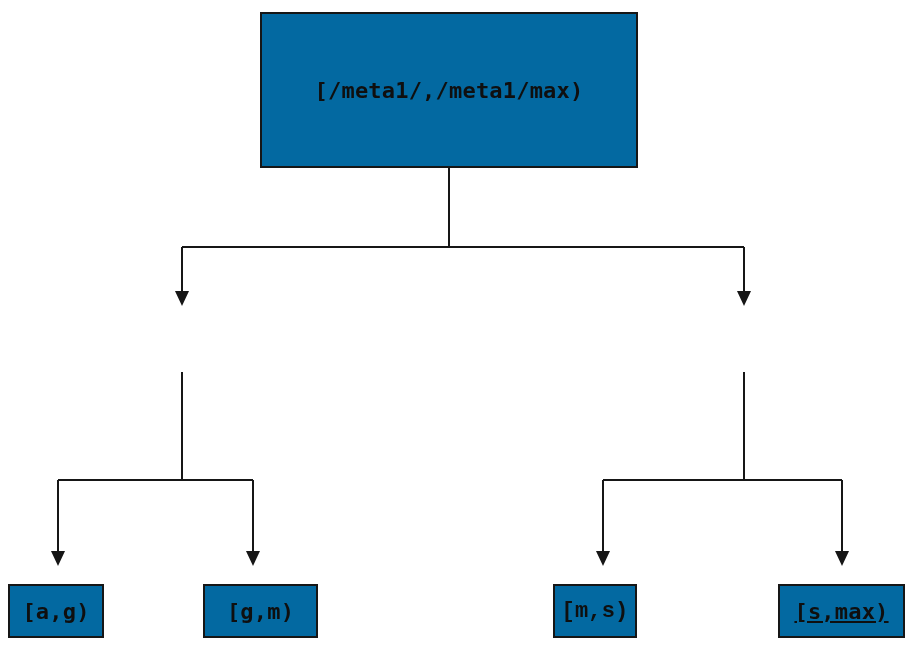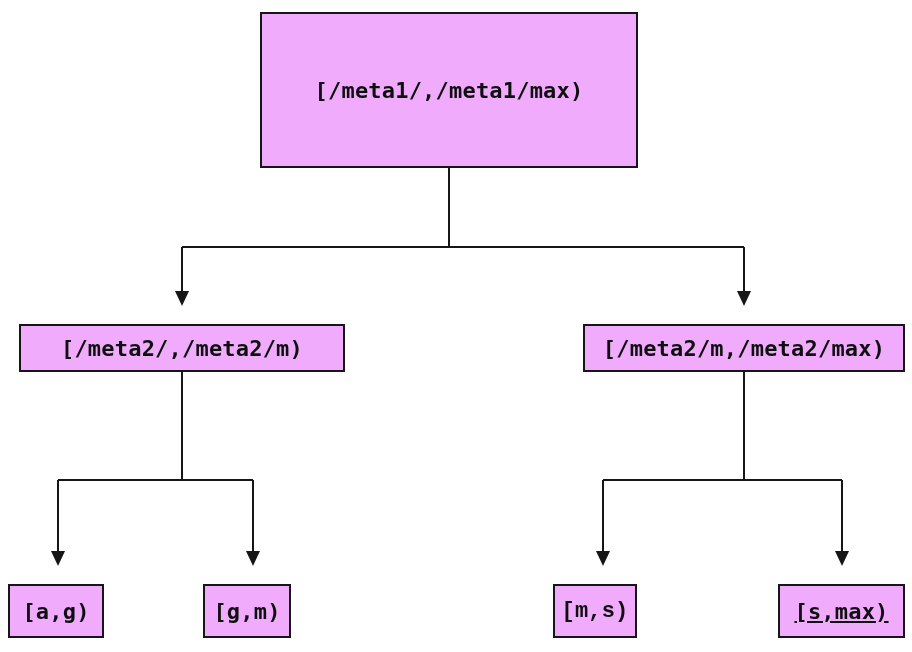"[/meta1/,/meta1/max)" .node { background: #f0abfc -> #0369a1 }
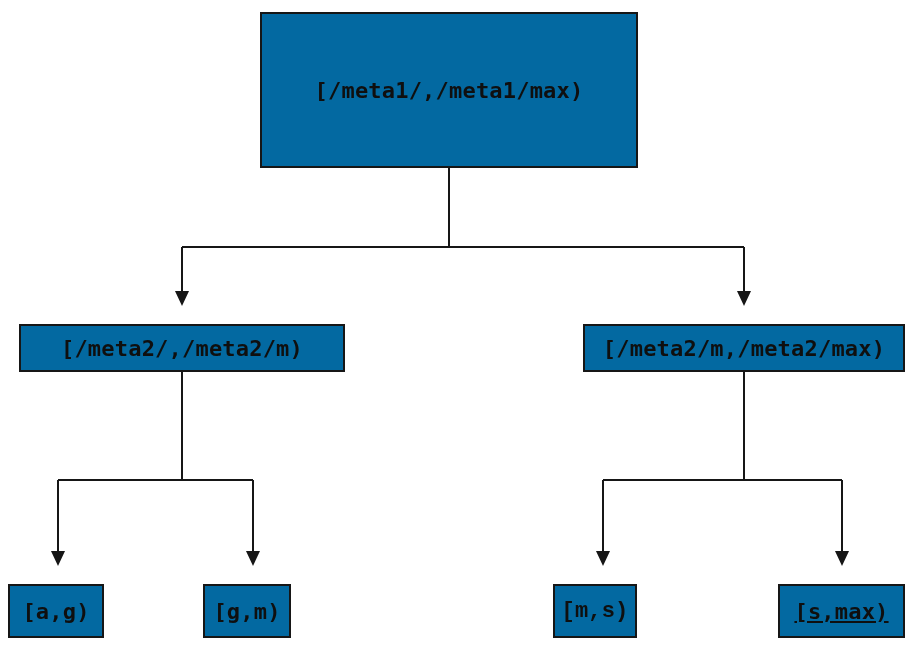"[/meta2/,/meta2/m)" div.node { html: <div> <span>[/meta2/,/meta2/m)</span> </div> -> none }
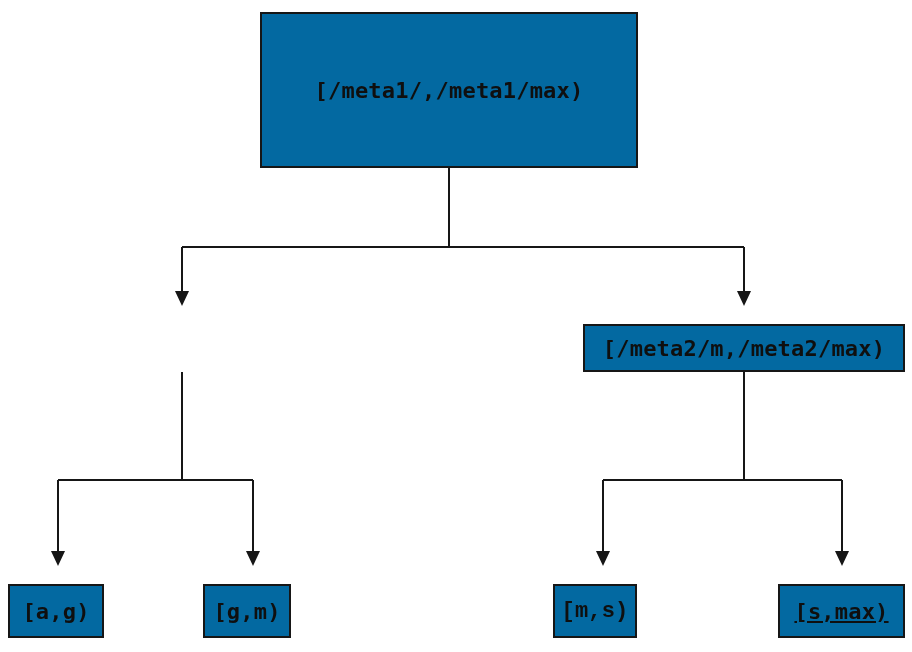"[/meta2/m,/meta2/max)" div.node { html: <div> <span>[/meta2/m,/meta2/max)</span> </div> -> none }
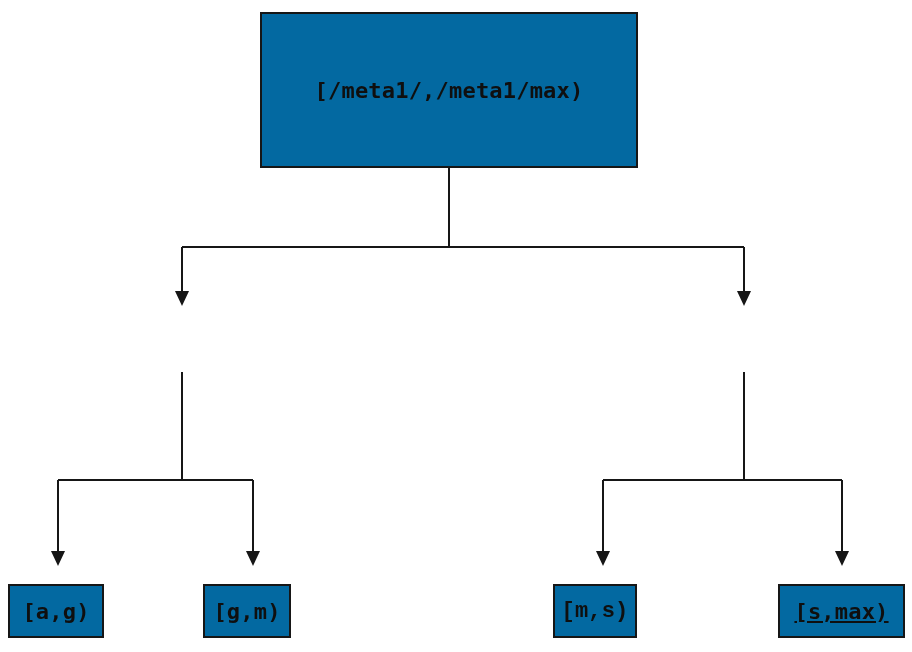"[g,m)" .node-leaf2 { width: 88px -> 115px }
